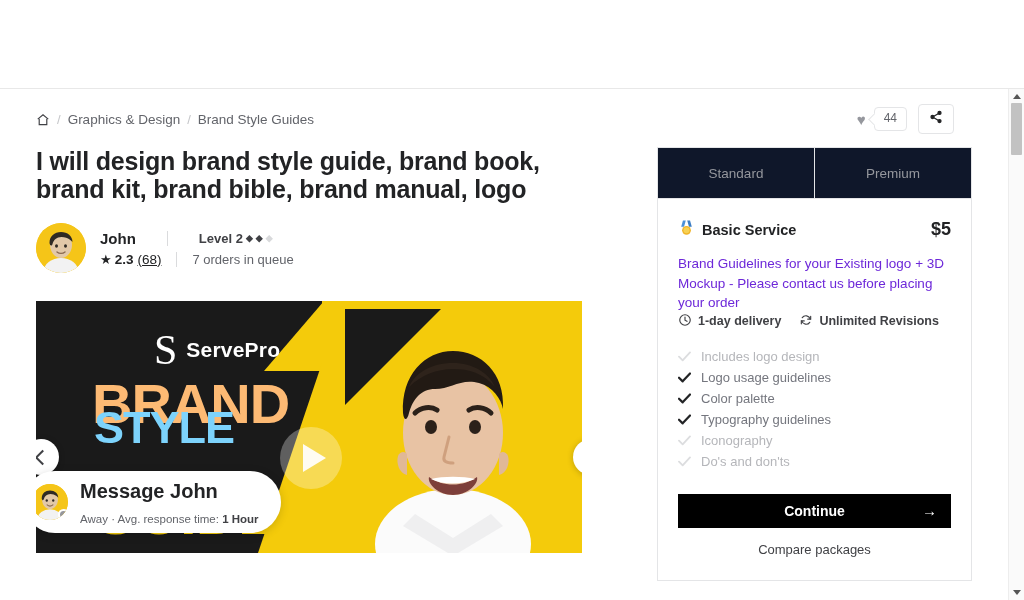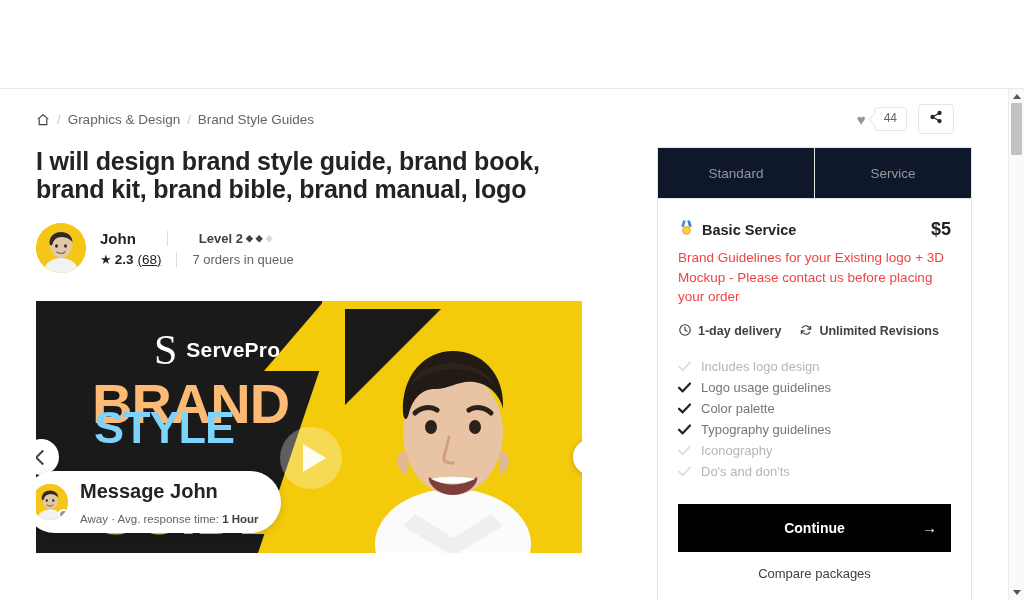"Service" div.pkg-tab { text: Service -> Premium }
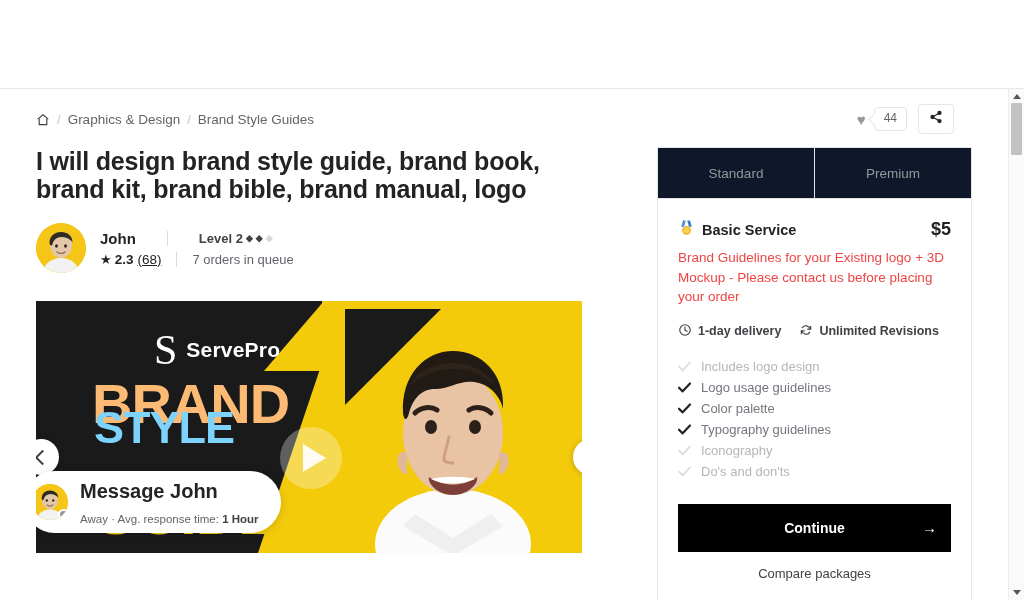"Brand Guidelines for your Existing" .pkg-desc { color: #ef4444 -> #6d28d9; margin-top: 8px -> 14px }
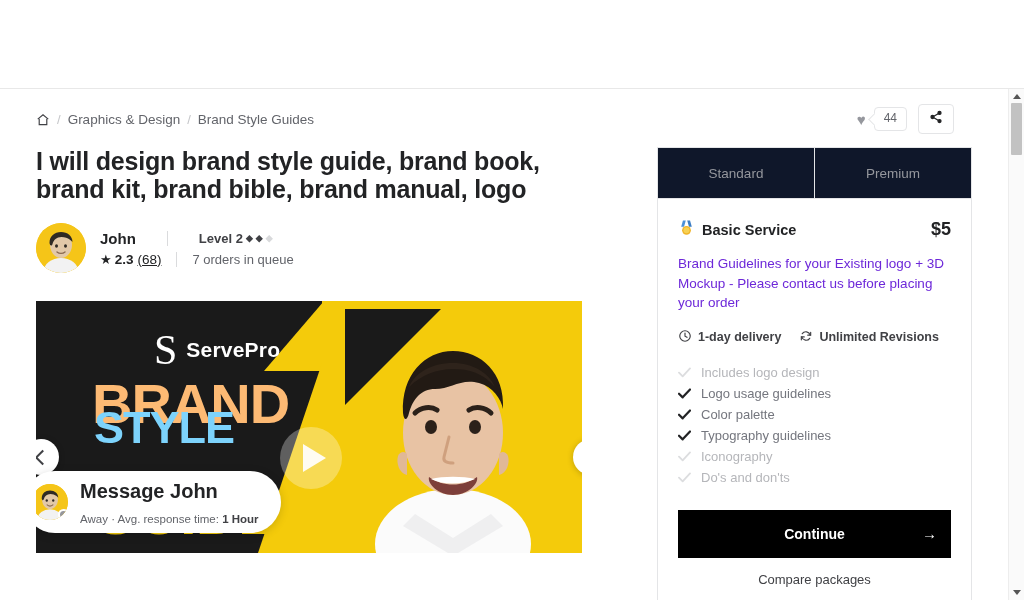"1-day delivery" .pkg-specs { margin-top: 16px -> none }
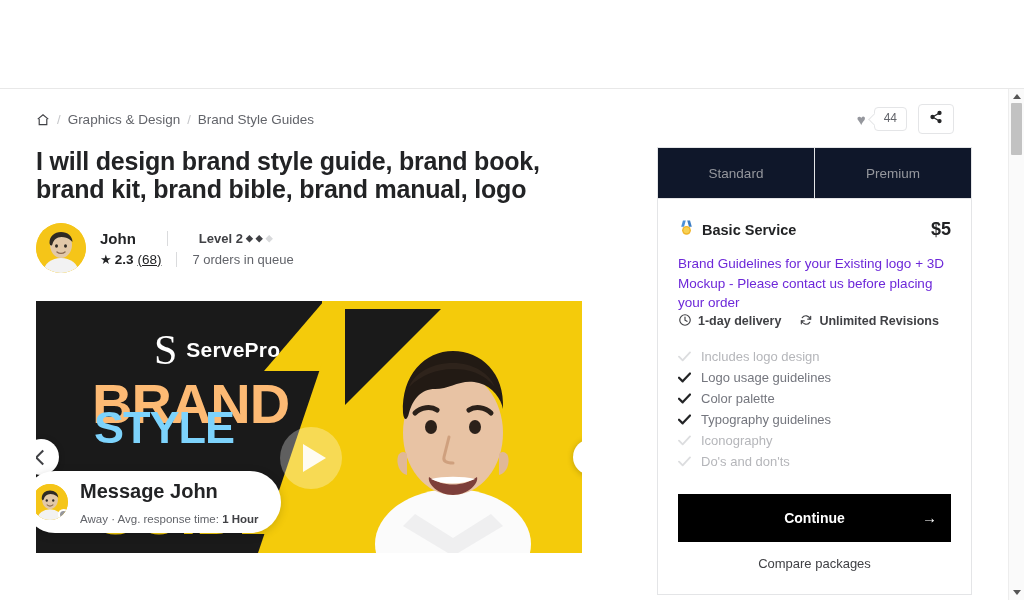"Continue" .continue { height: 48px -> 34px }
